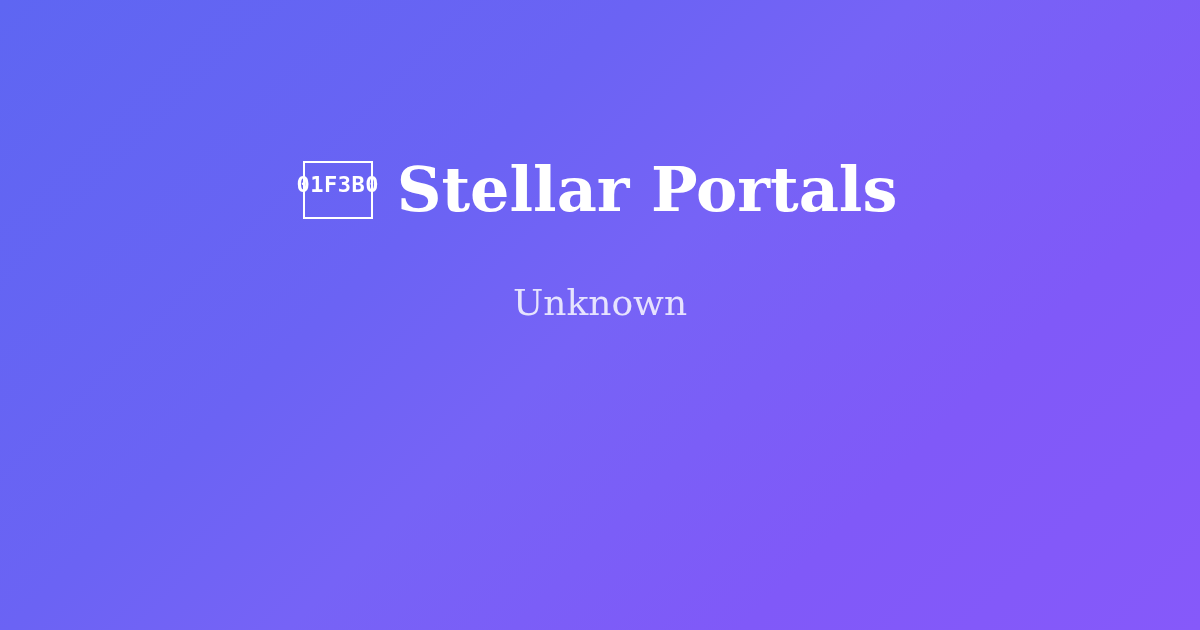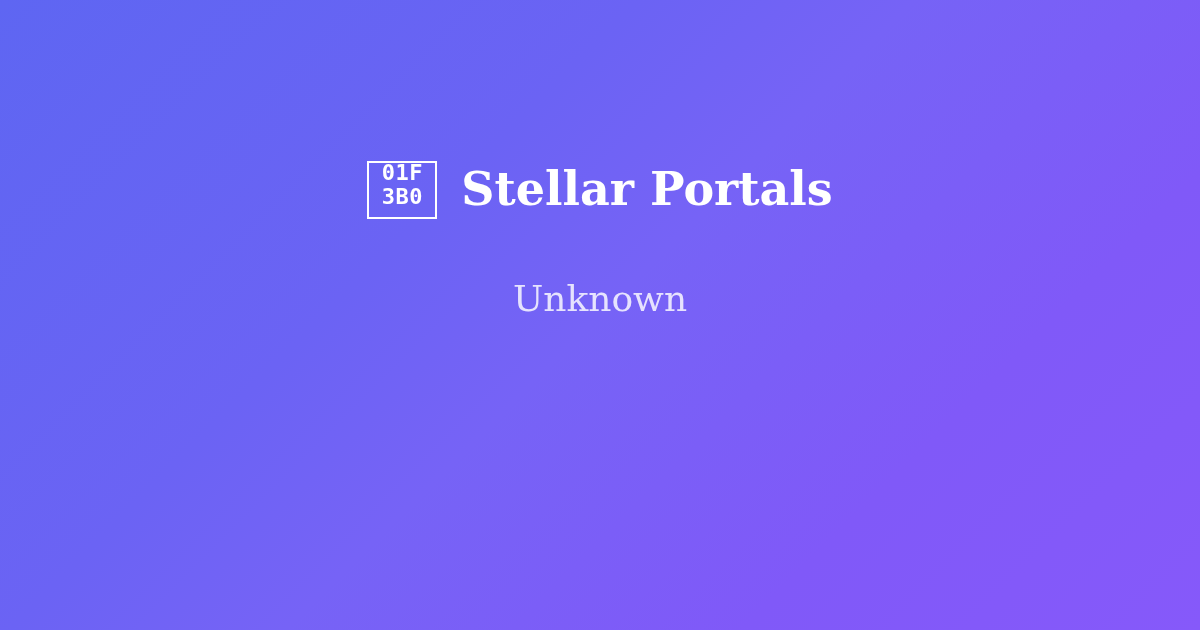"01F" .tofu { flex-direction: column -> row }
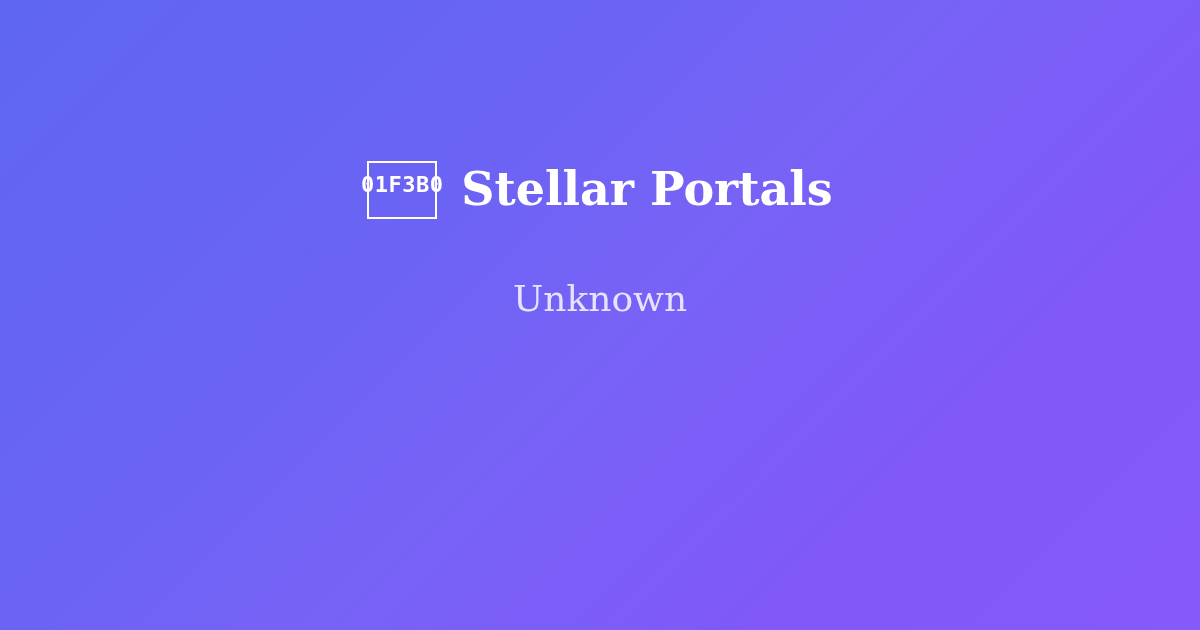"Stellar Portals" .game-title { font-size: 46px -> 62px }
